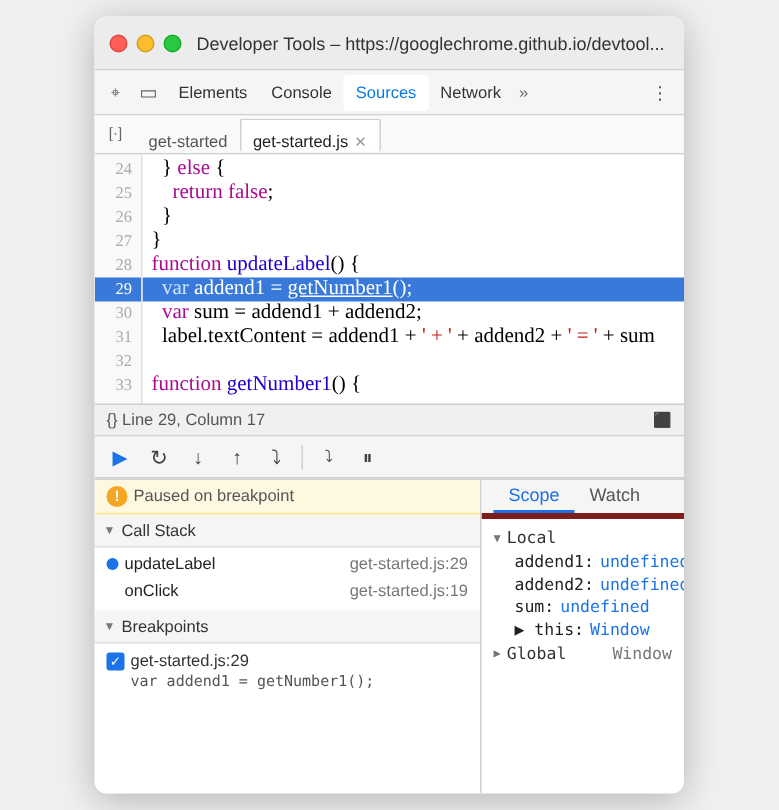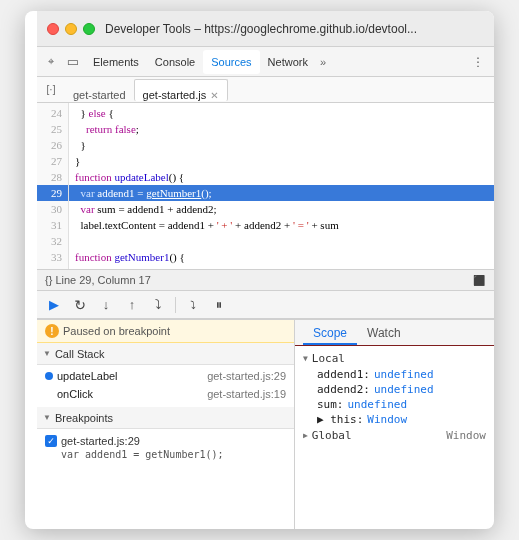"Developer Tools –" .window { padding-left: 12px -> none; width: 469px -> 393px }
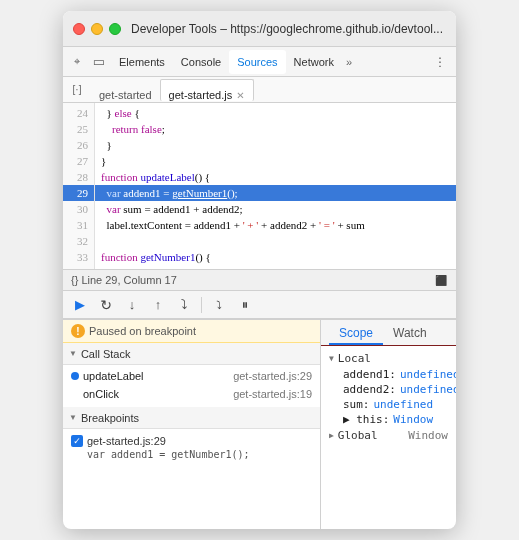"} else {" .code-line { font-size: 11px -> 14px }
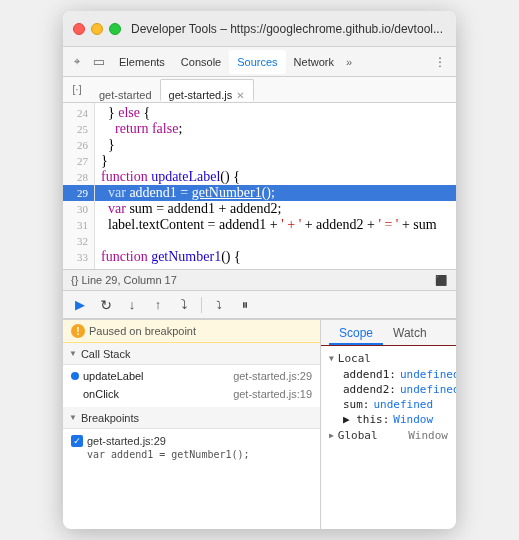"Scope" .scope-tabs { border-bottom: 1px solid #7f1d1d -> 4px solid #7f1d1d }
